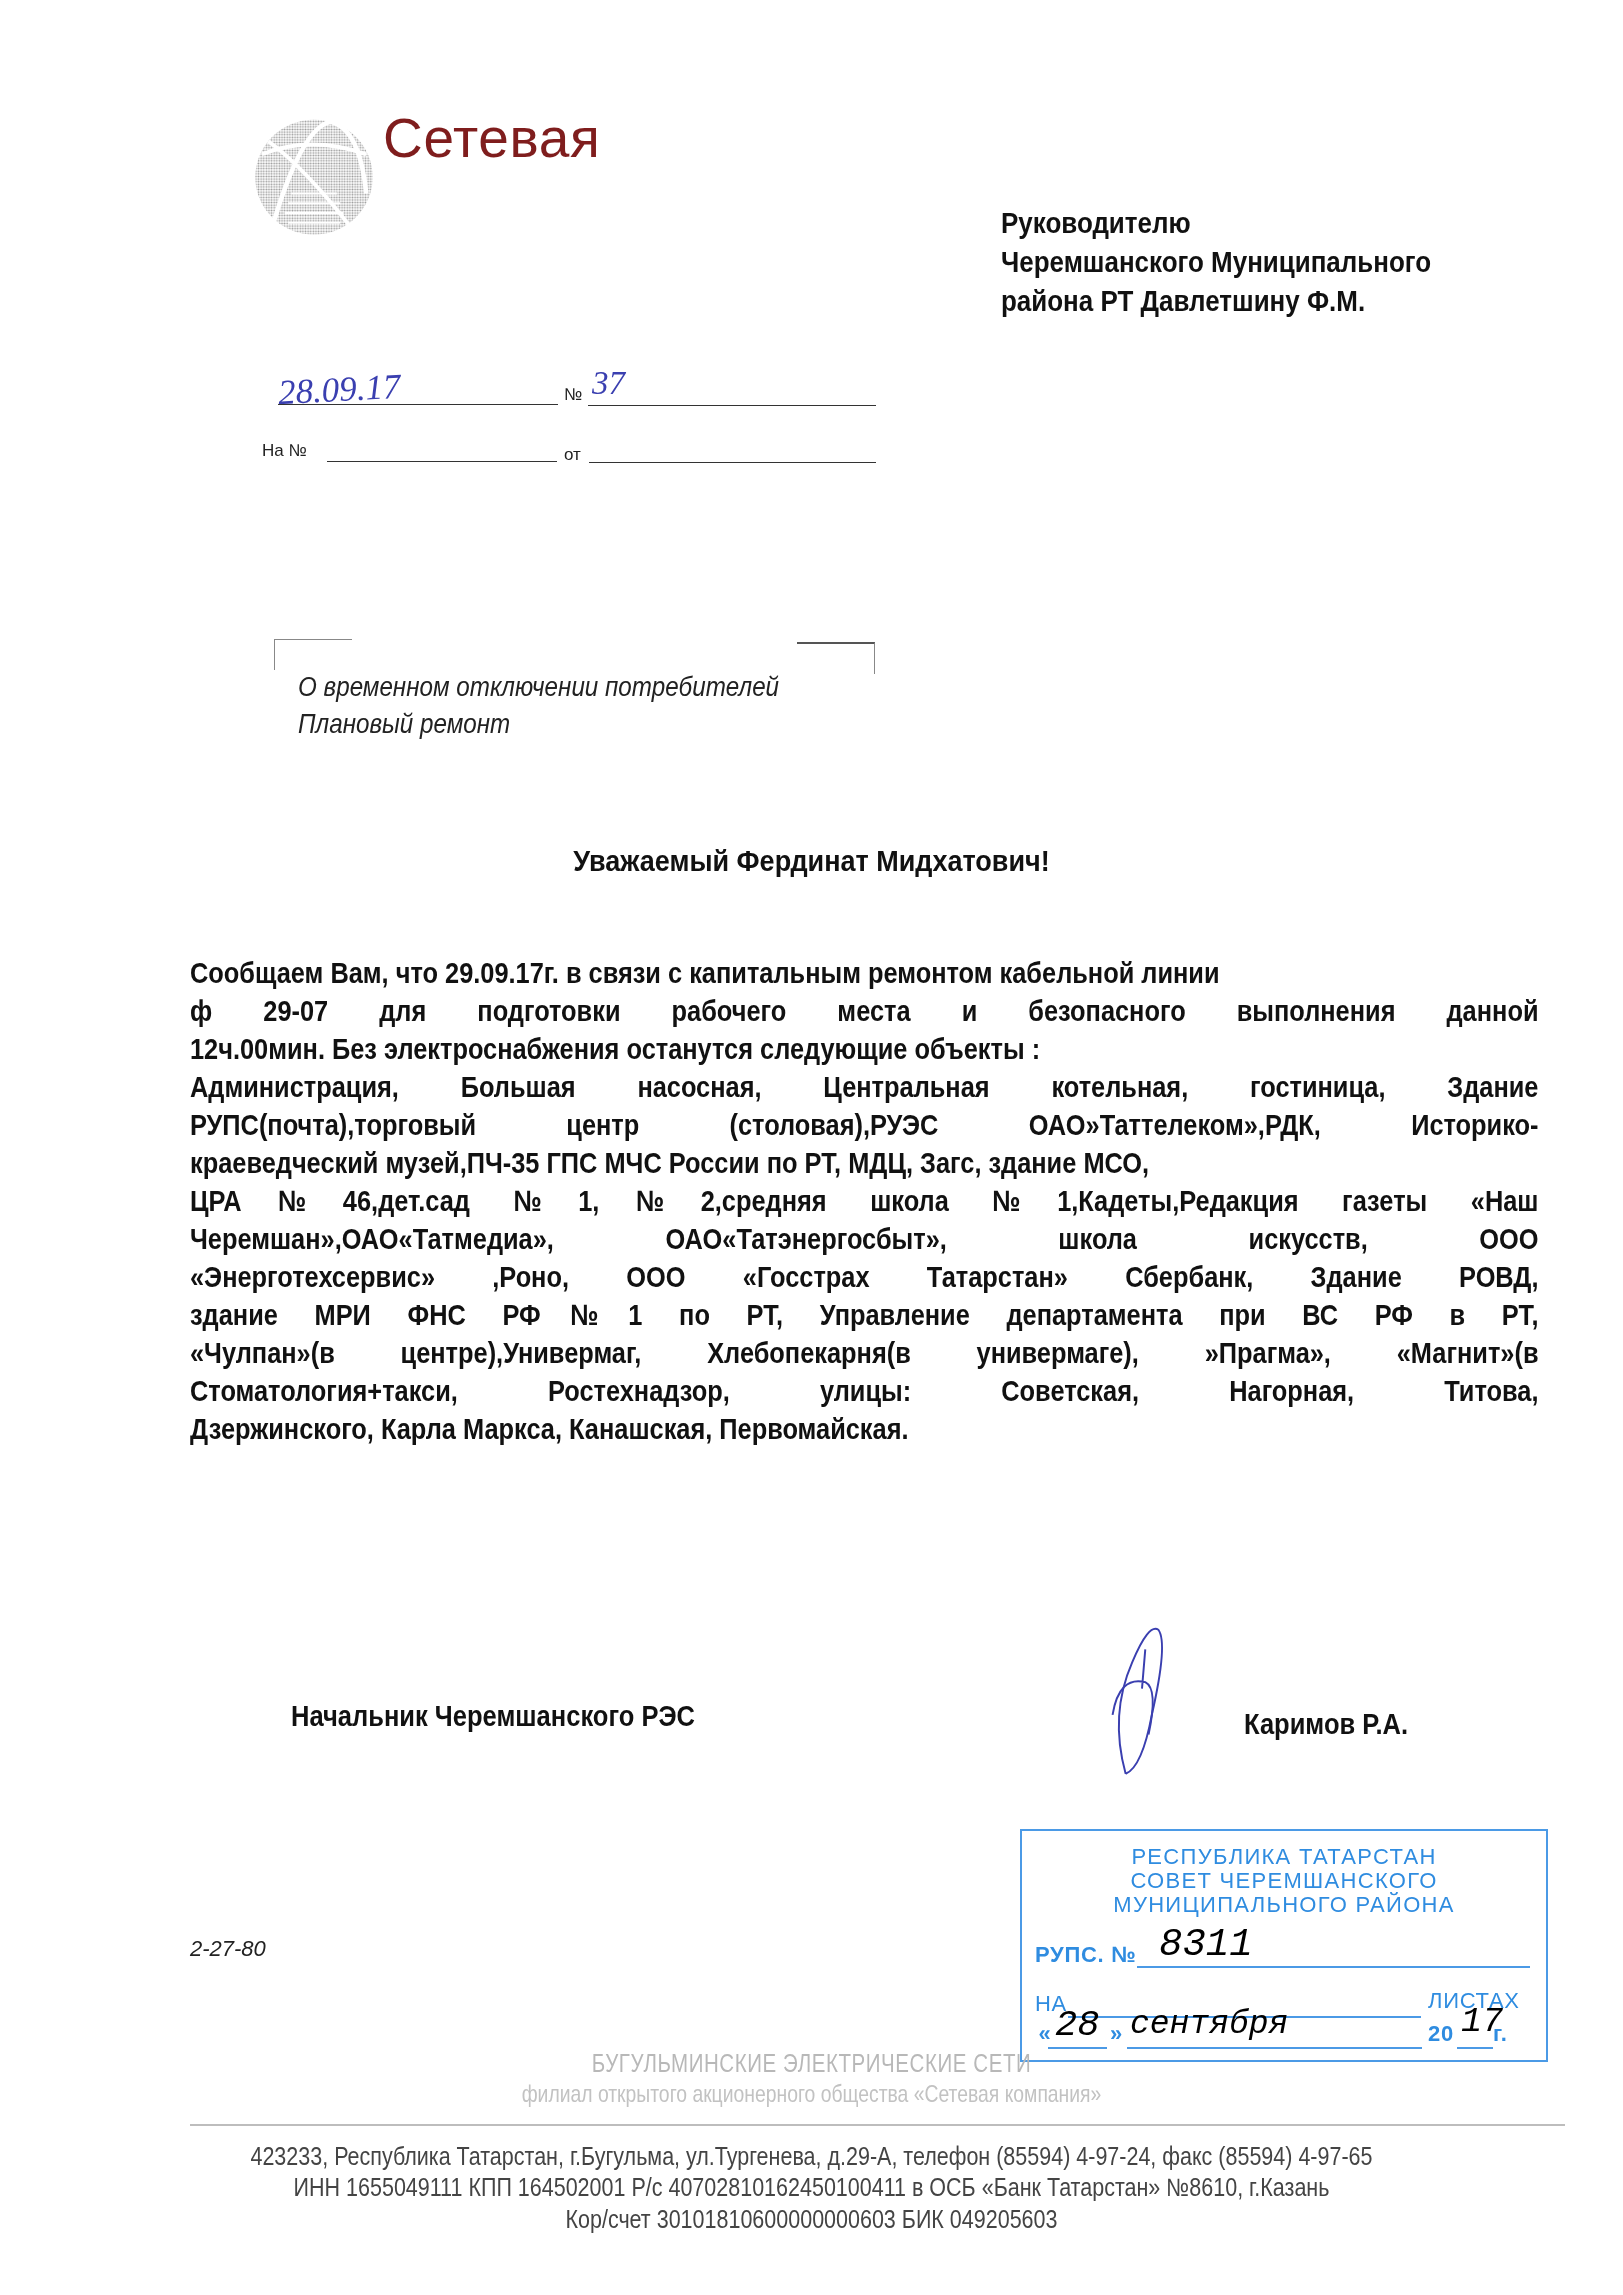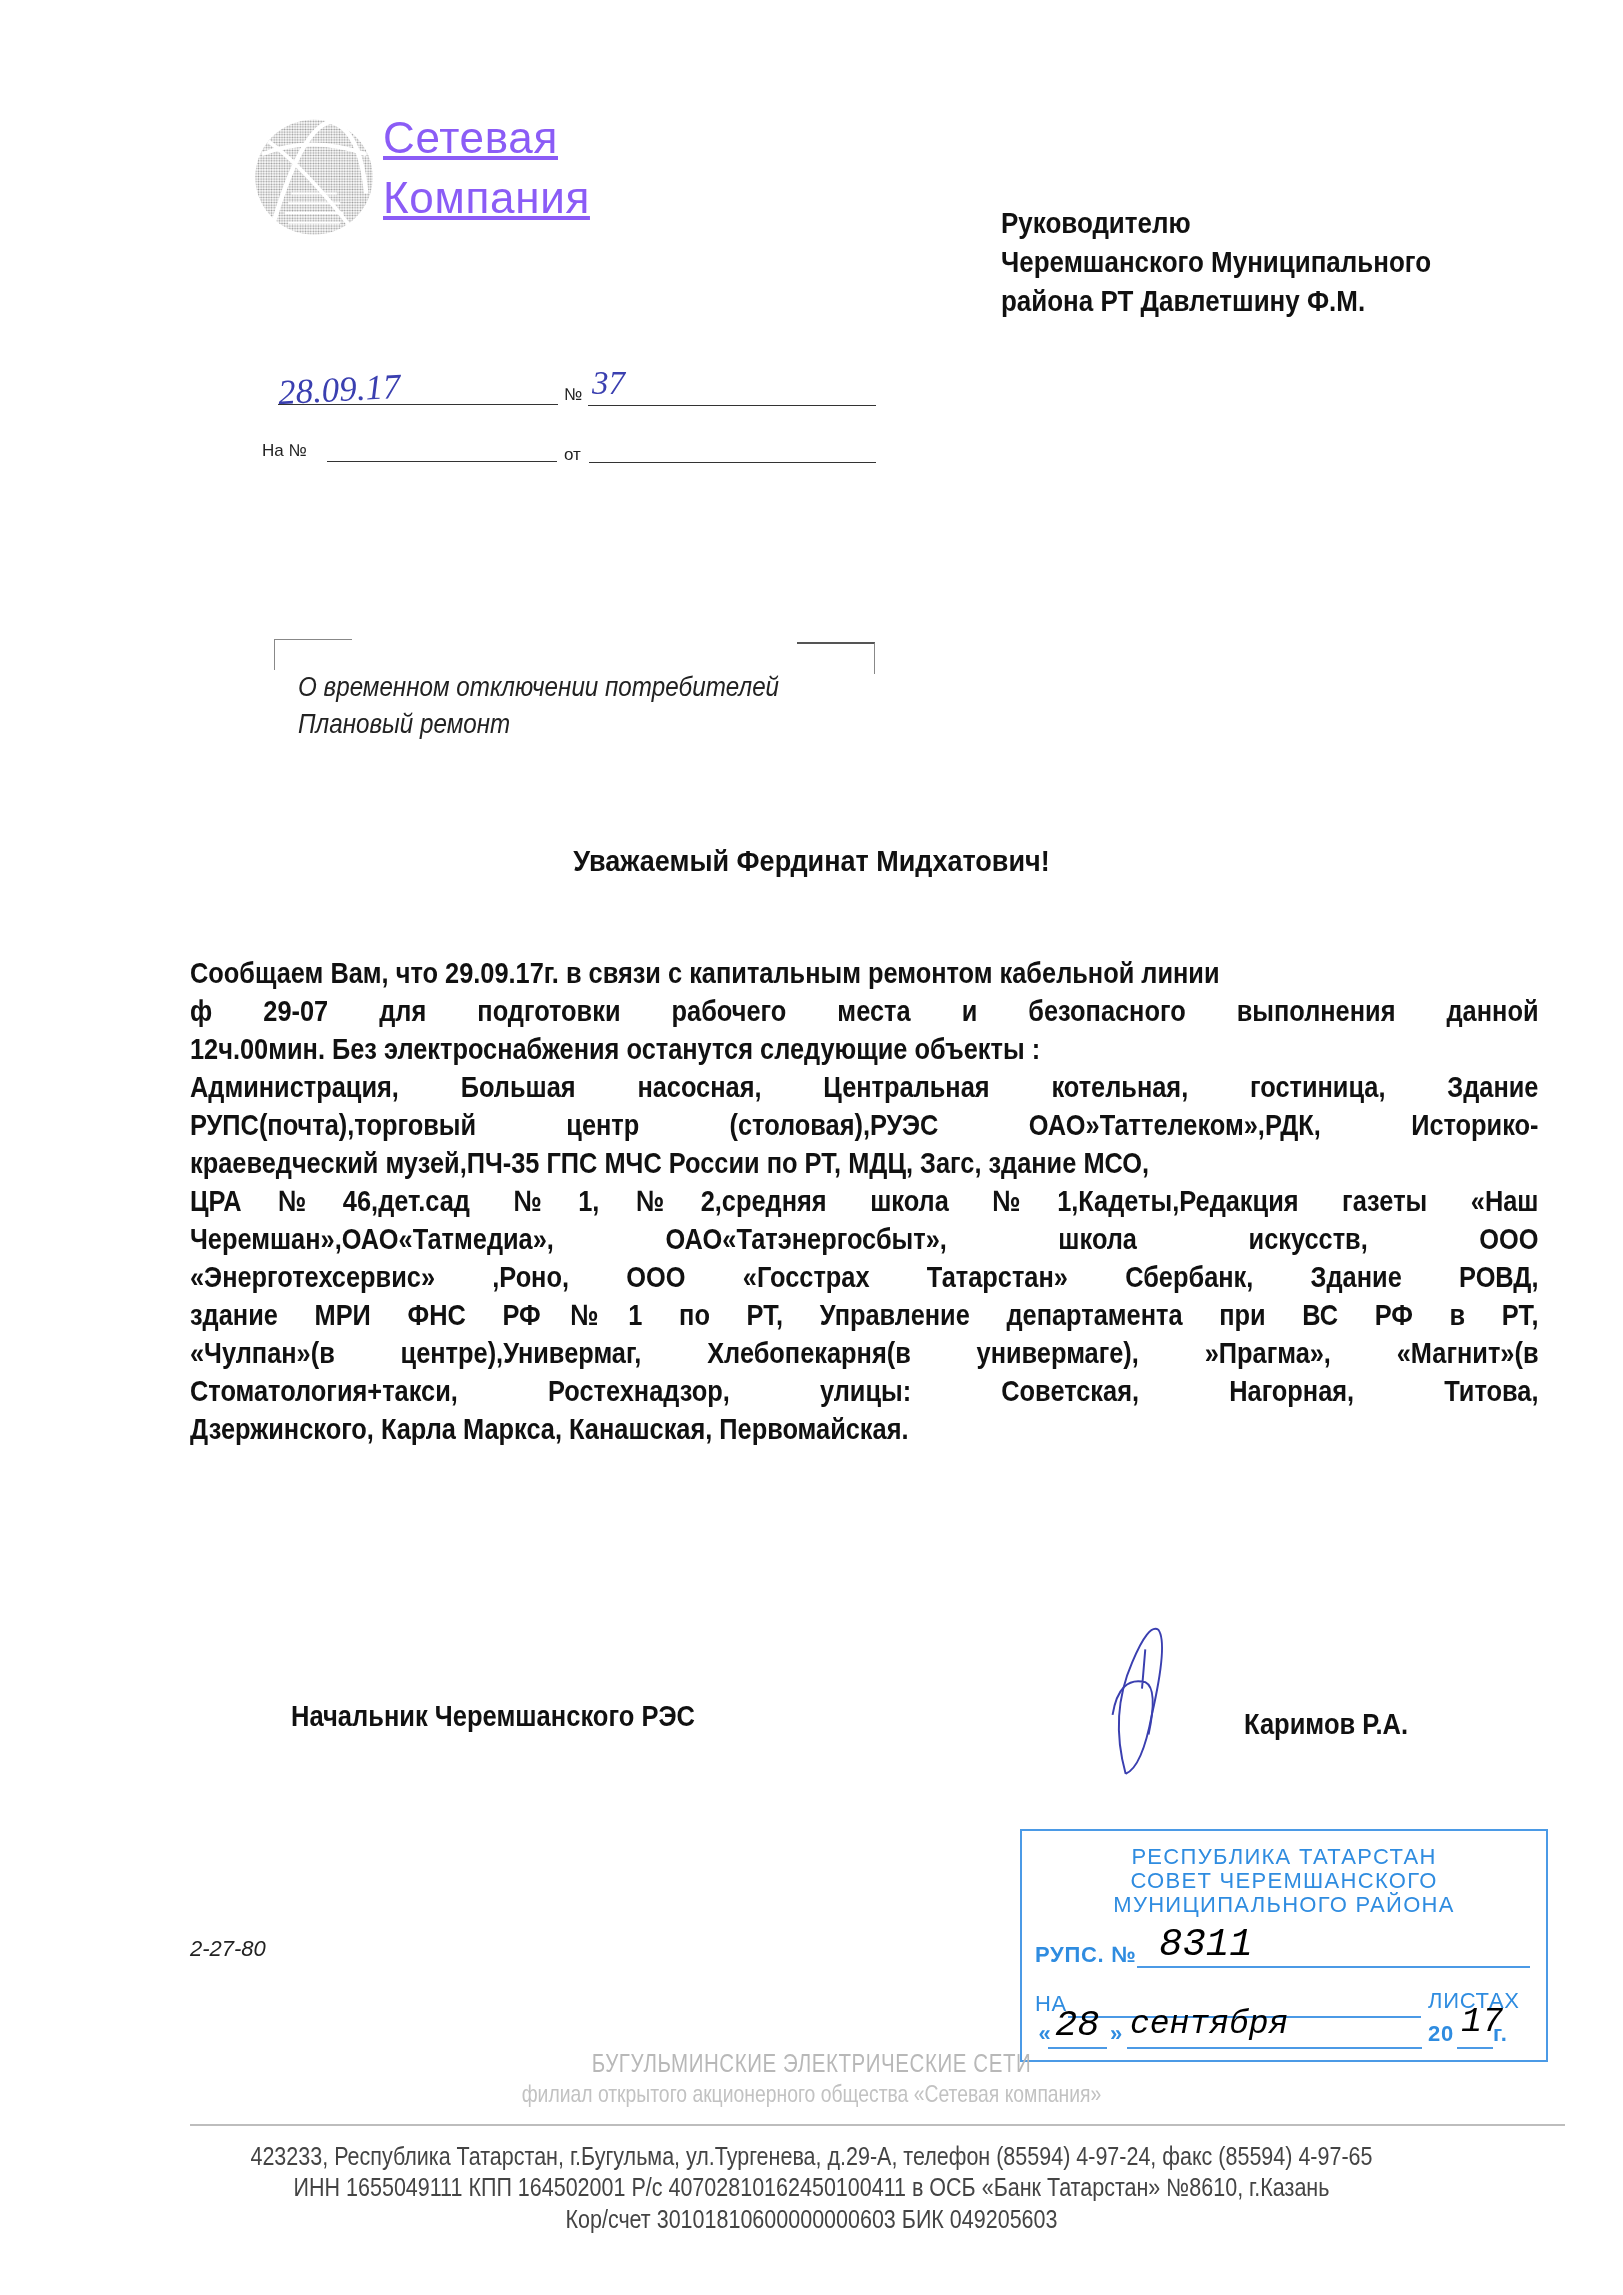"Сетевая" .logo-text { color: #8b5cf6 -> #7f1d1d; font-size: 44px -> 55px; text-decoration: underline -> none }
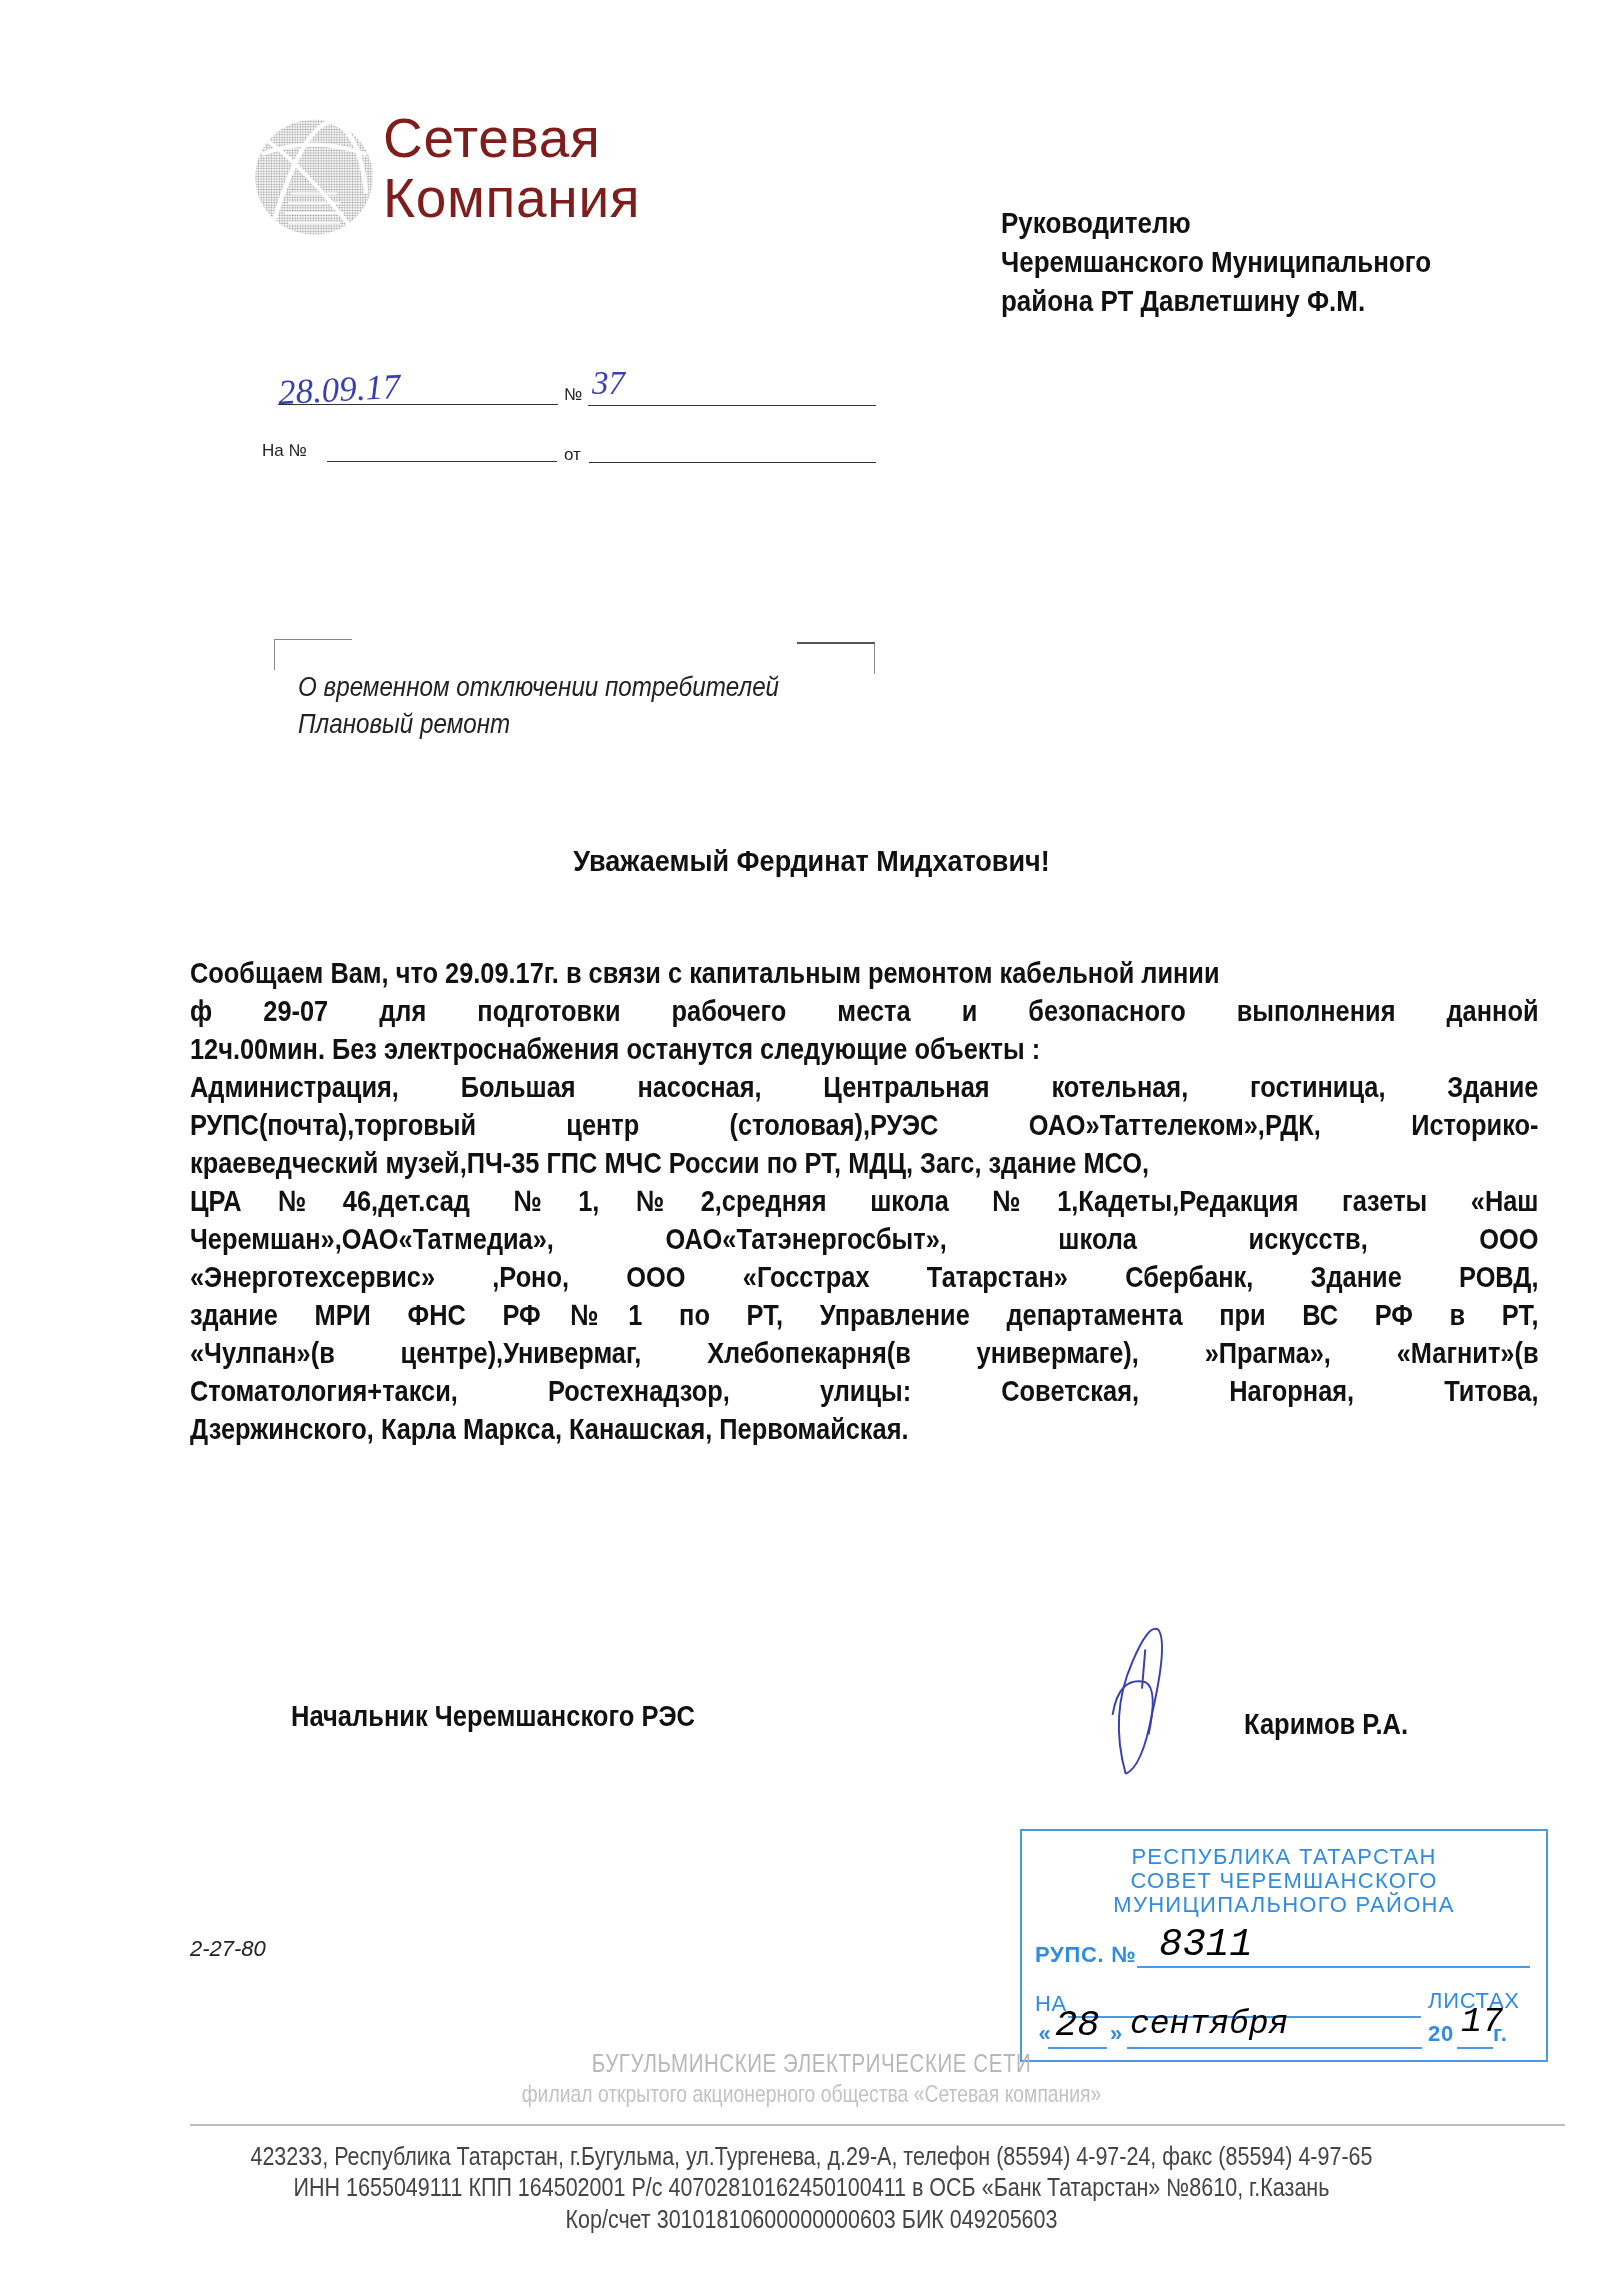"Компания" div { html: <div>Компания</div> -> none }
